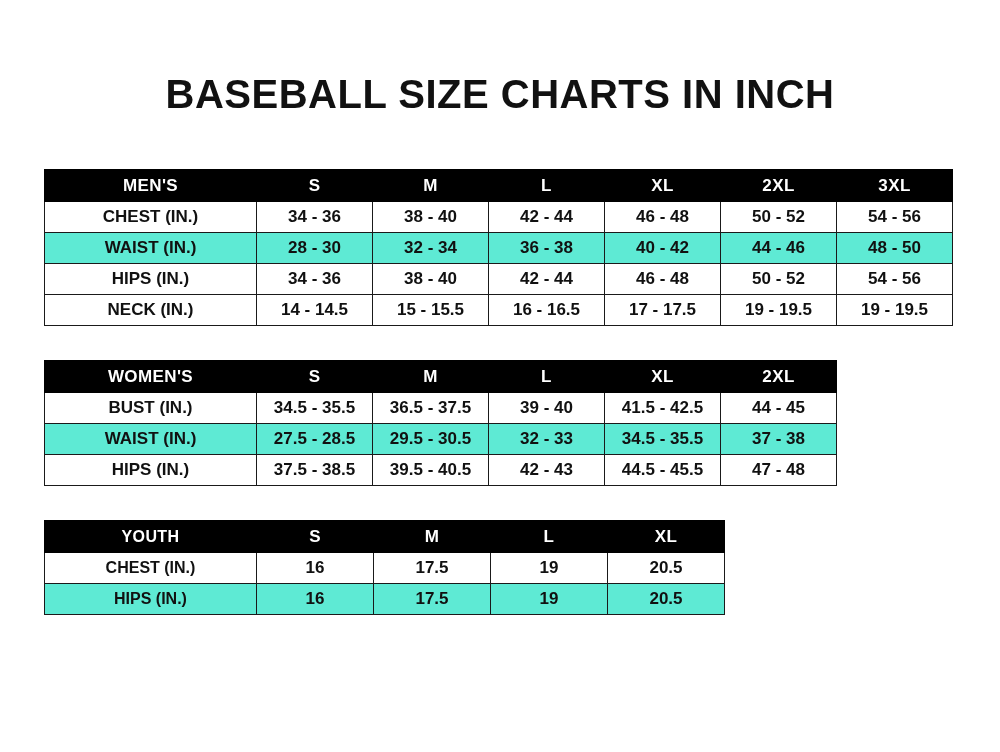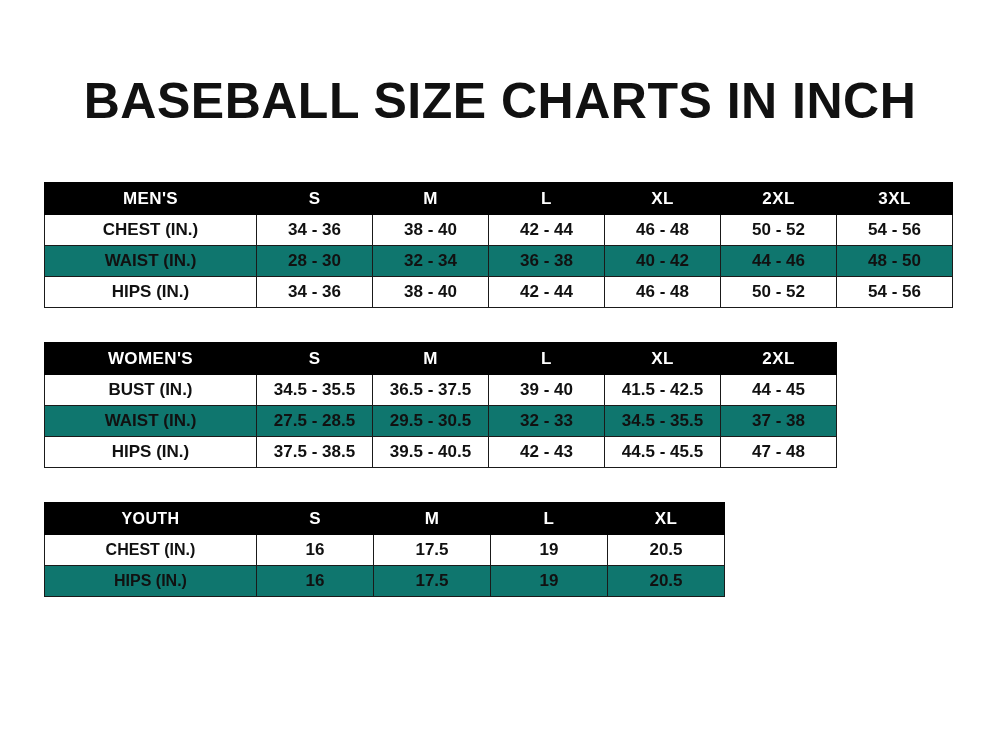"BASEBALL SIZE CHARTS IN INCH" .title { font-size: 50px -> 40px }
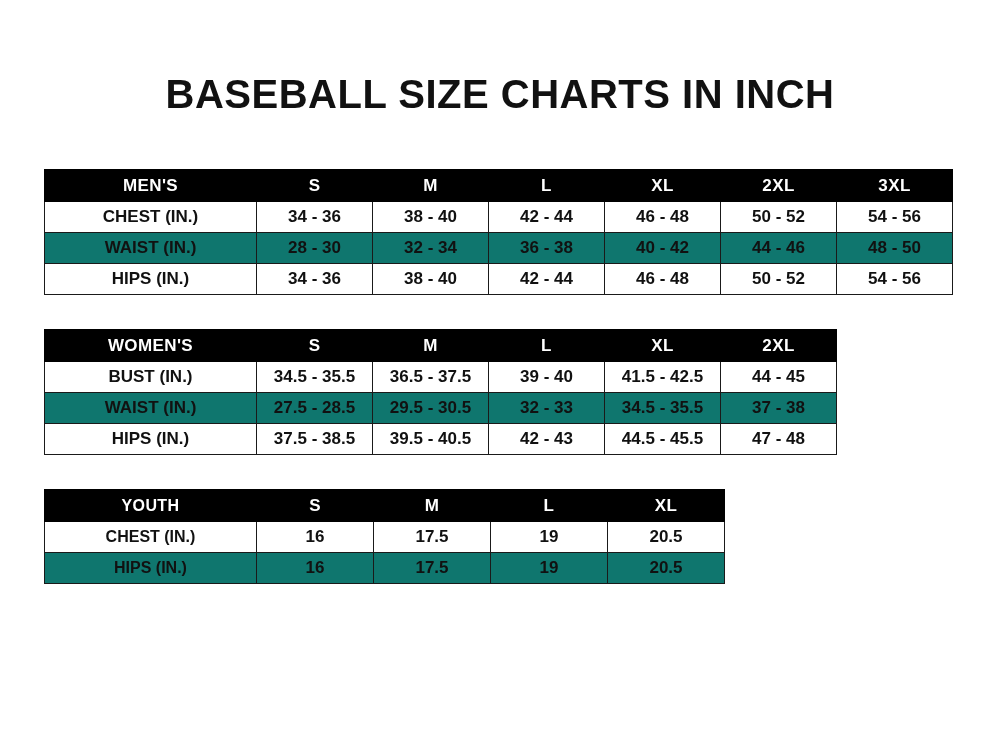"WAIST (IN.)" table.size-table tbody tr.alt td { background: #0f766e -> #5eead4 }
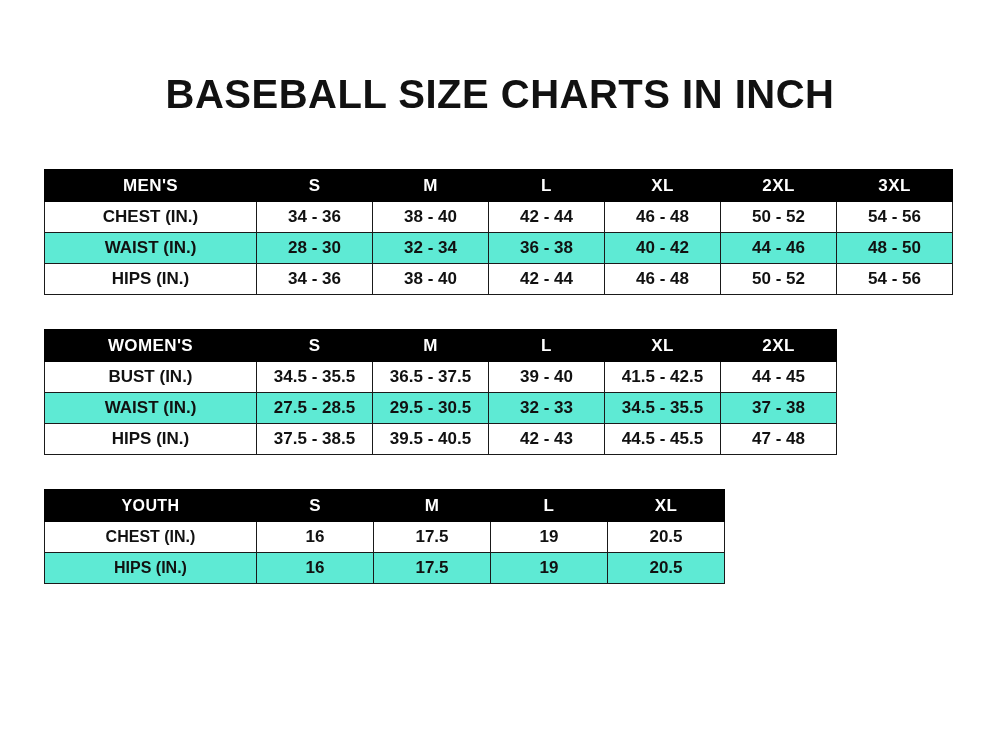"NECK (IN.)" tr { html: none -> <tr> <td>NECK (IN.)</td> <td>14 - 14.5</td> <td>15 - 15.5</td> <td>16 - 16.5</td> <td>17 - 17.5</td> <td>19 - 19.5</td> <td>19 - 19.5</td> </tr> }
